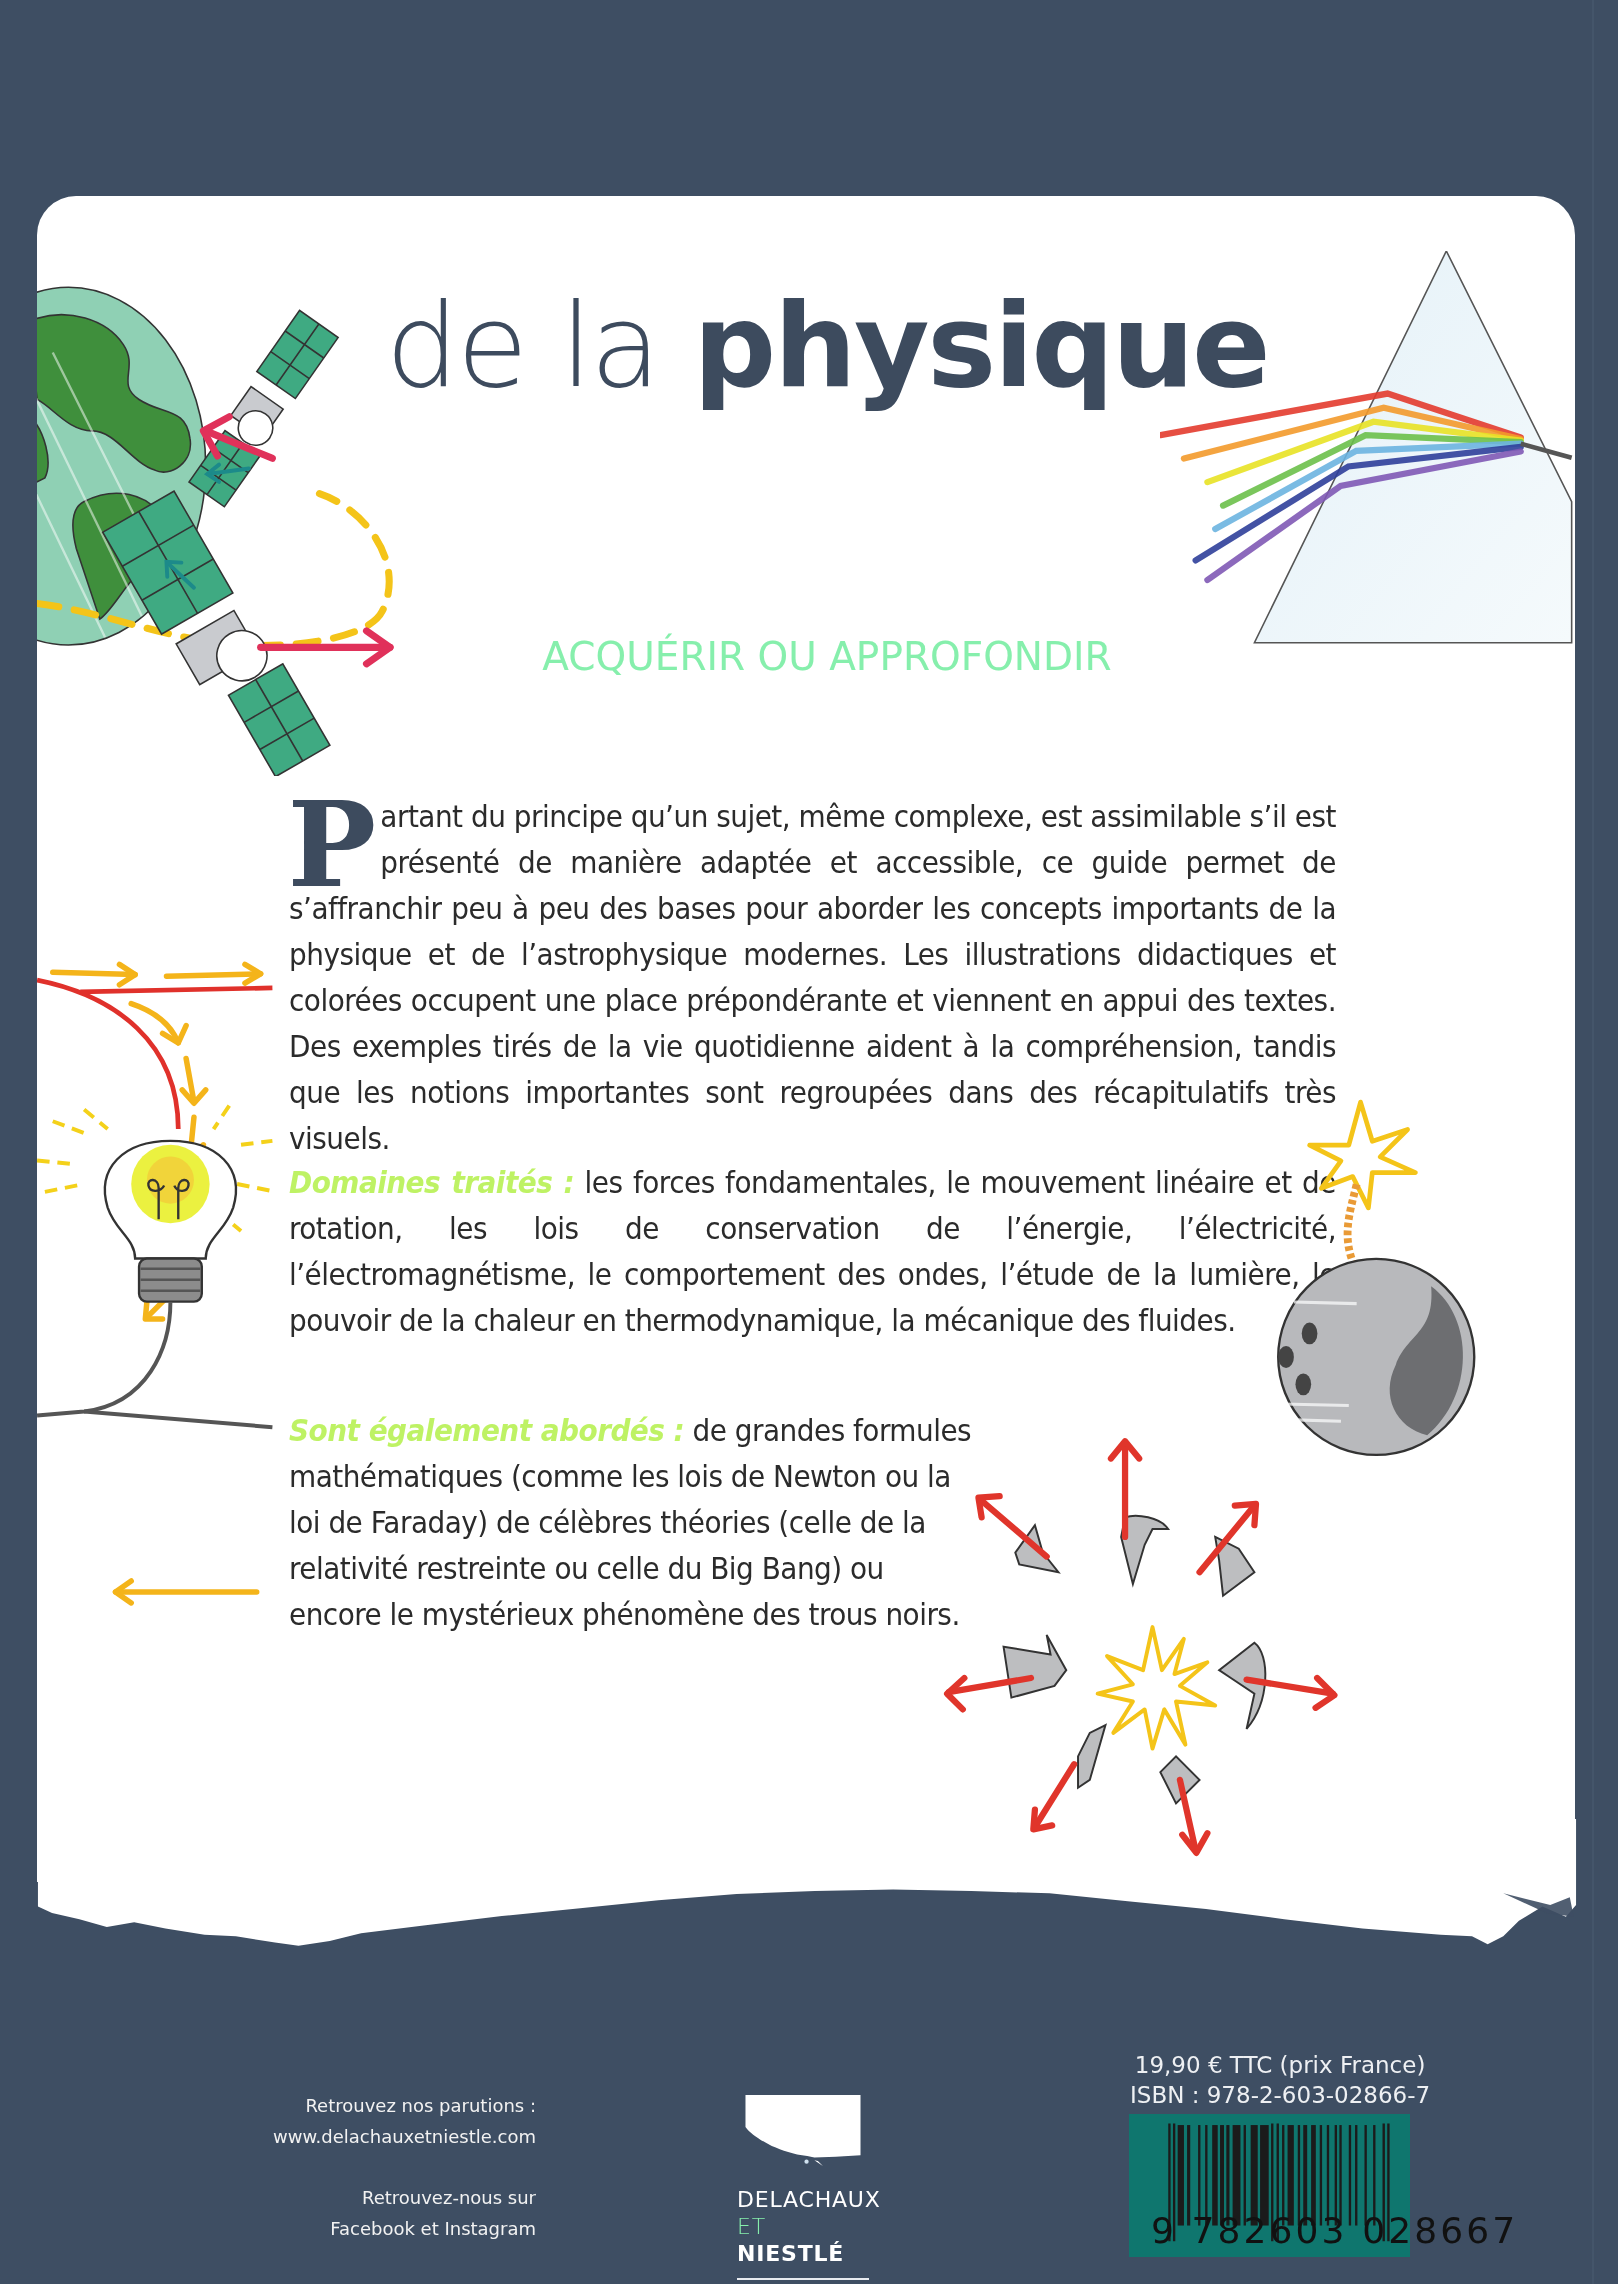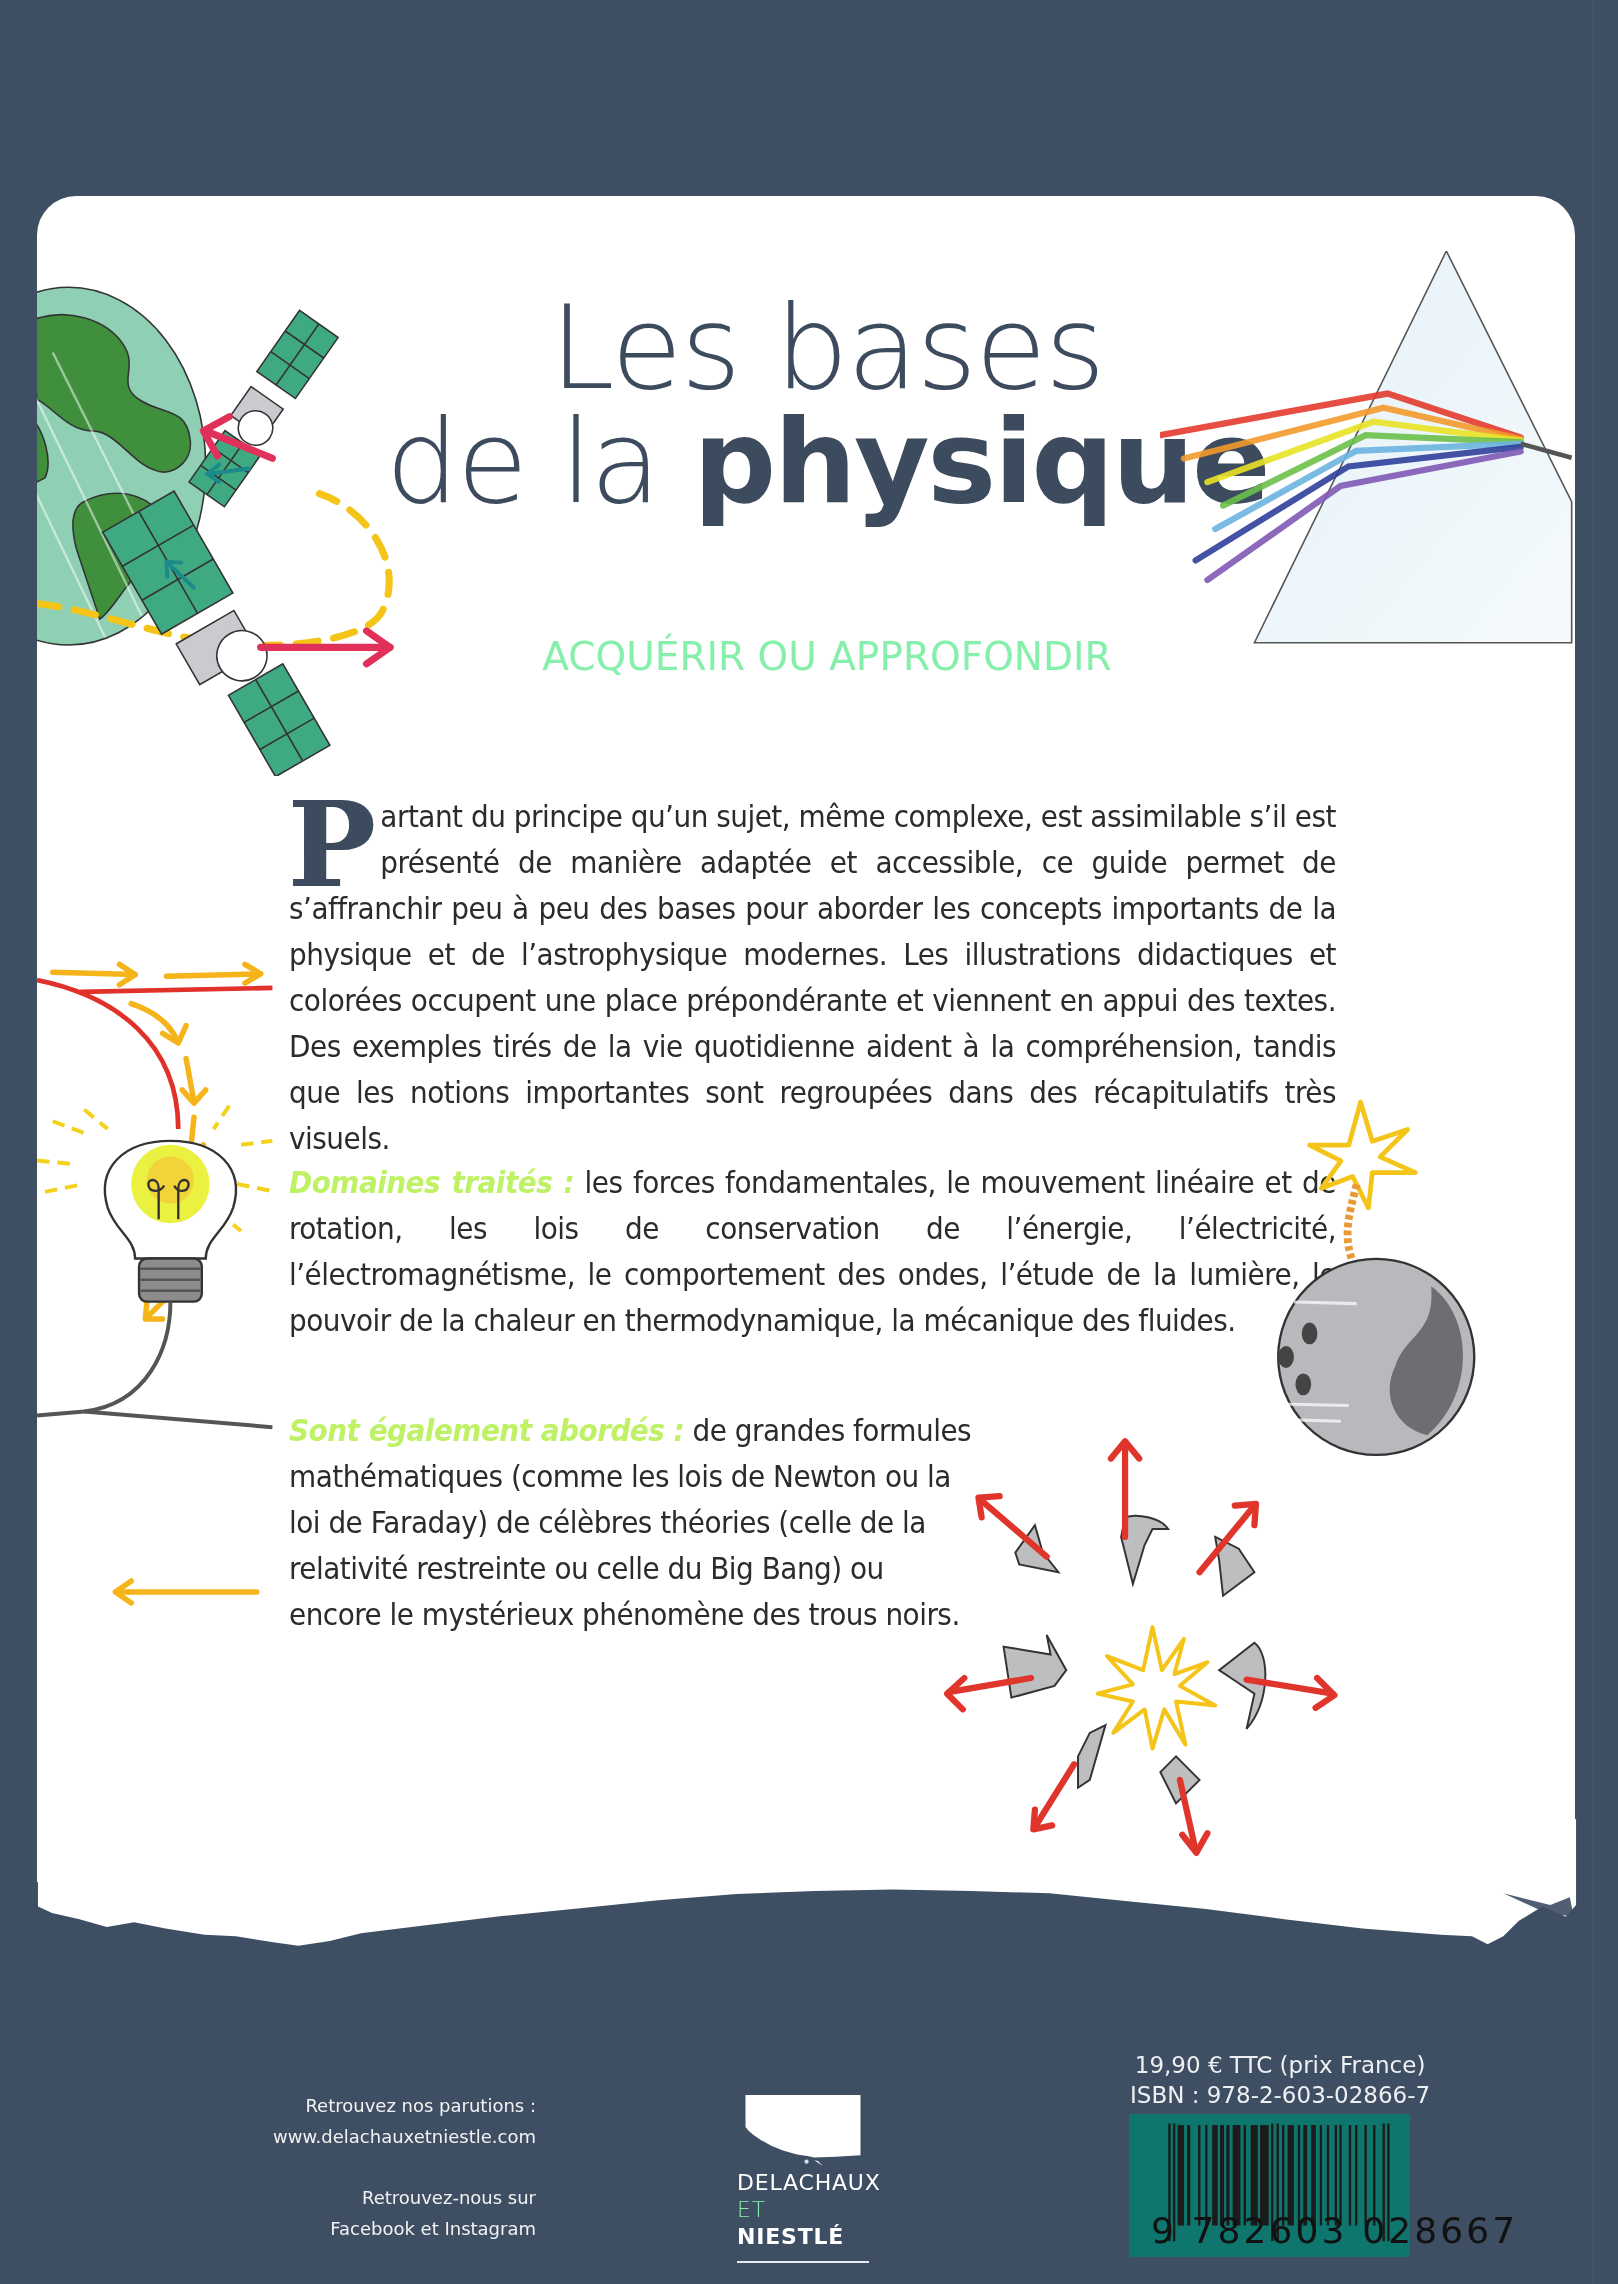"Les bases" span.l1 { html: <span>Les bases</span> -> none }
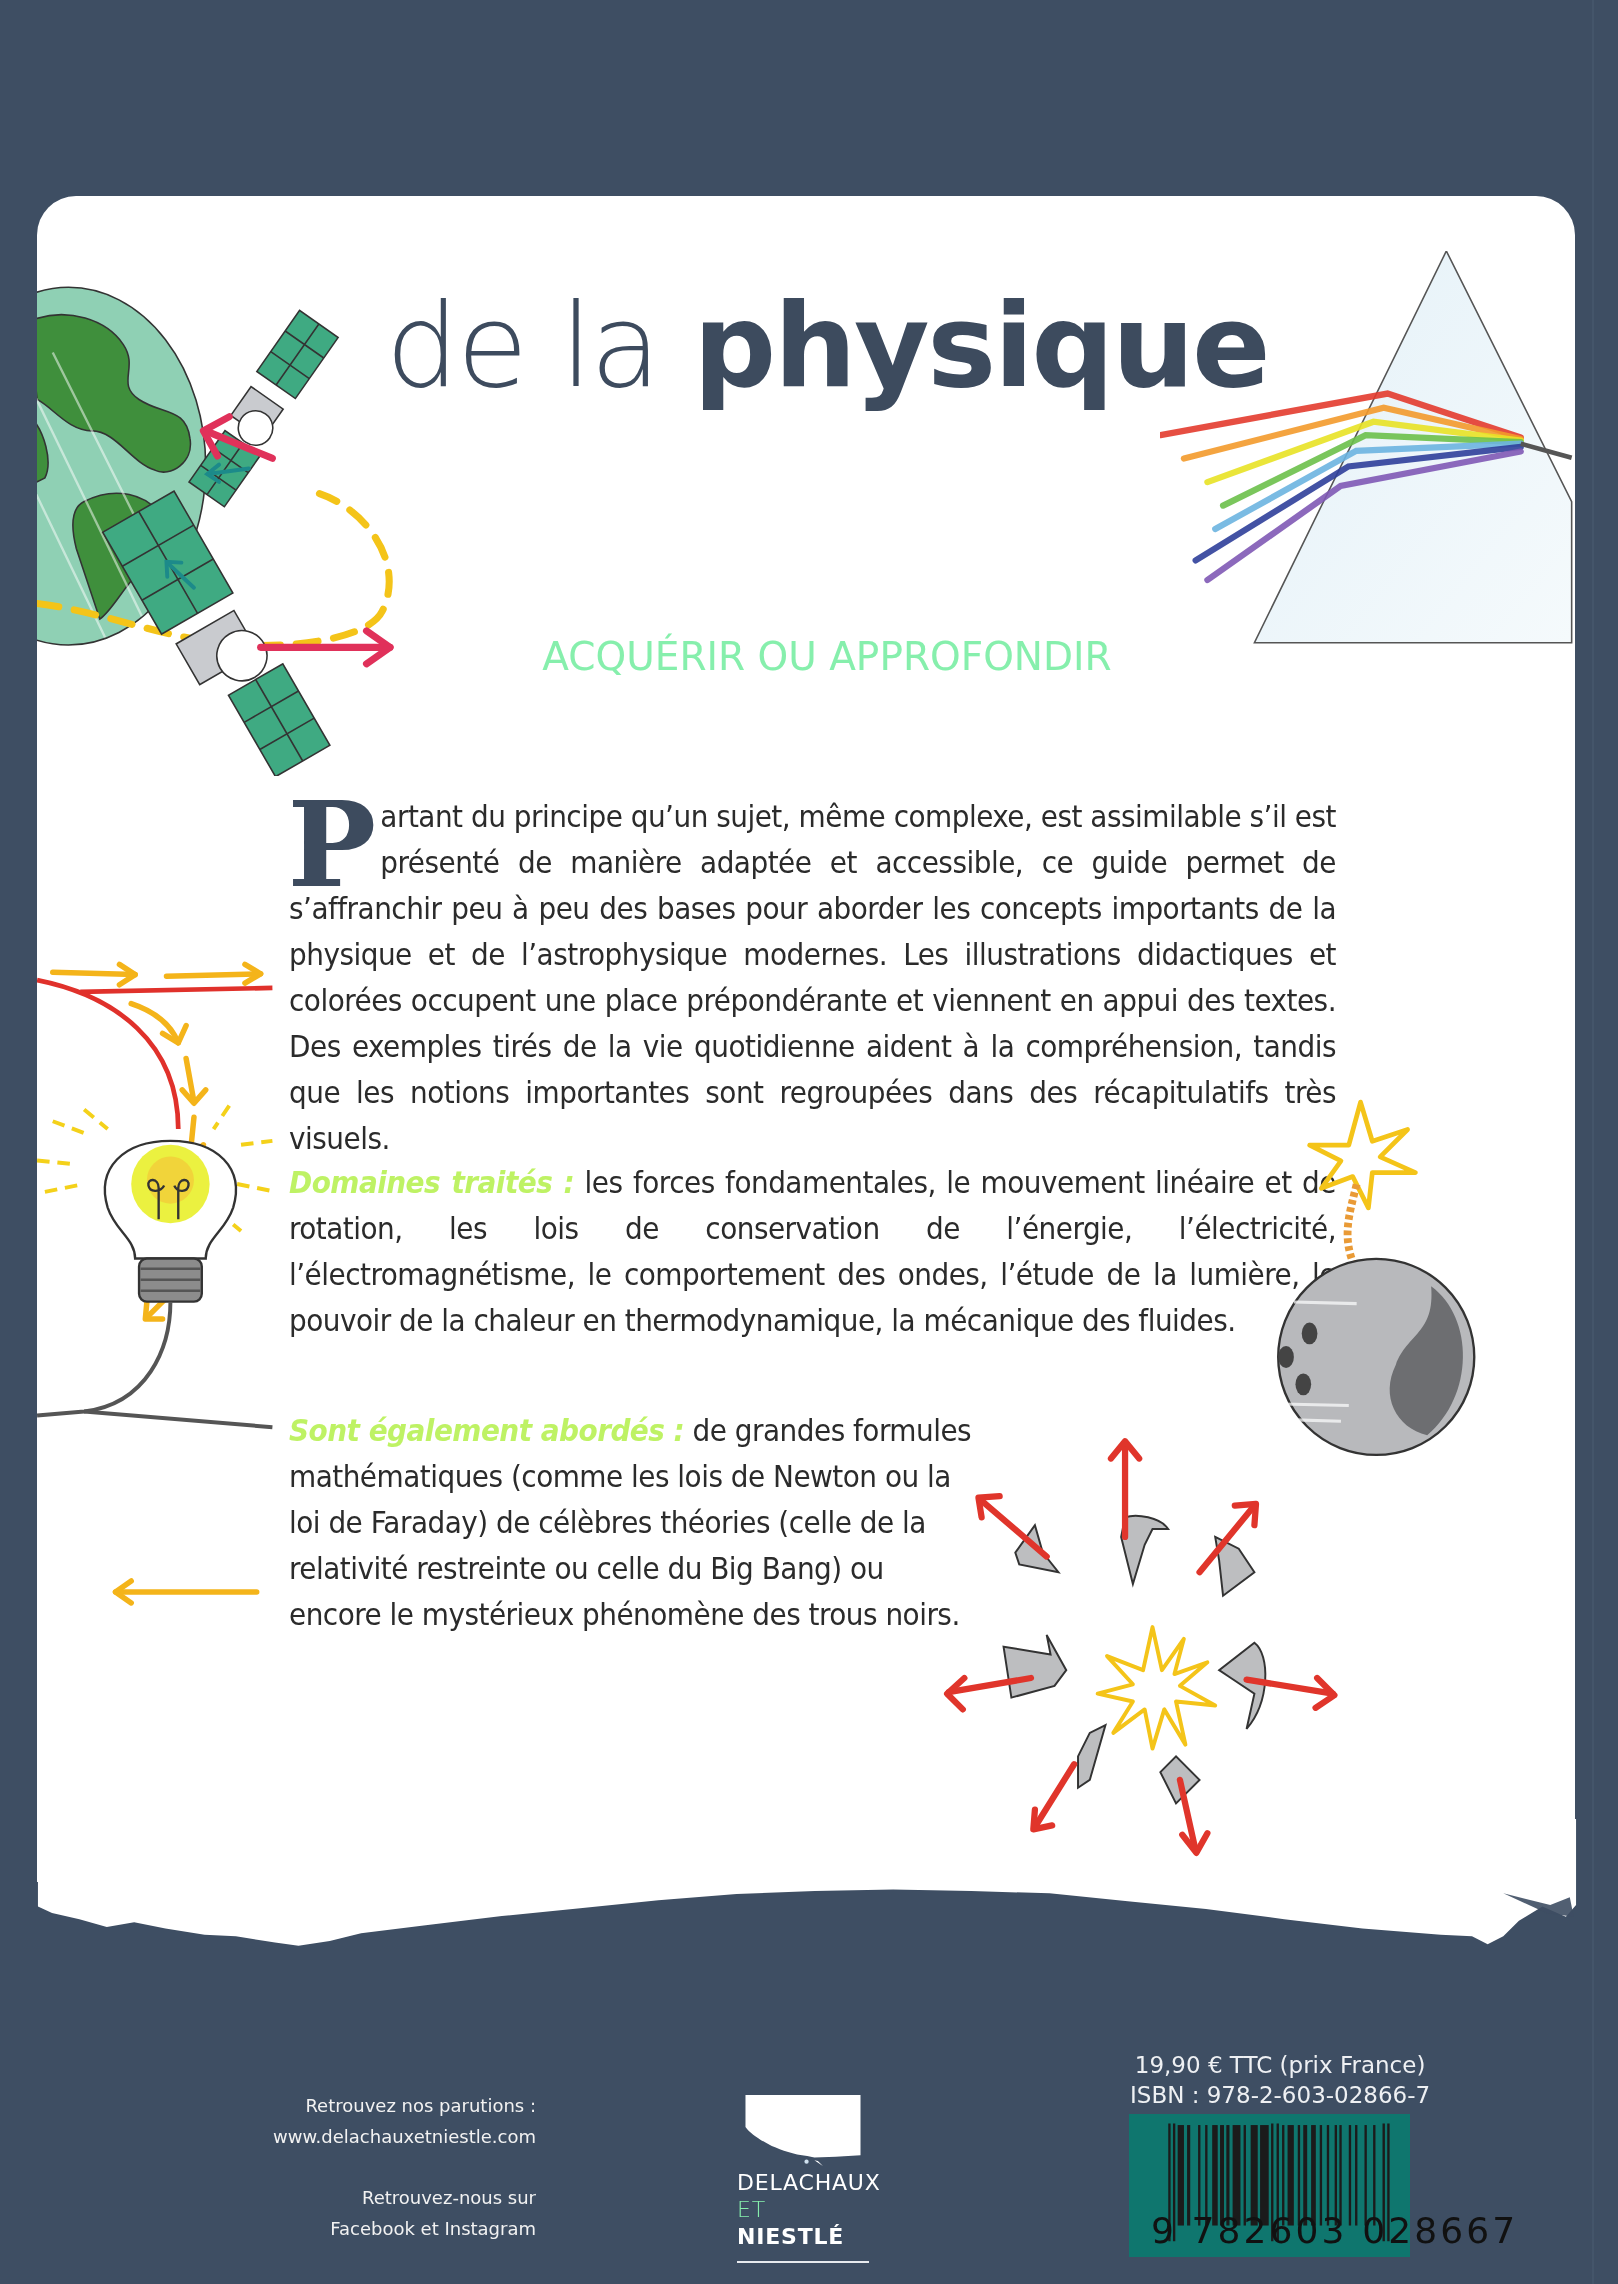"DELACHAUX" .logo-text { margin-top: none -> 17px }
